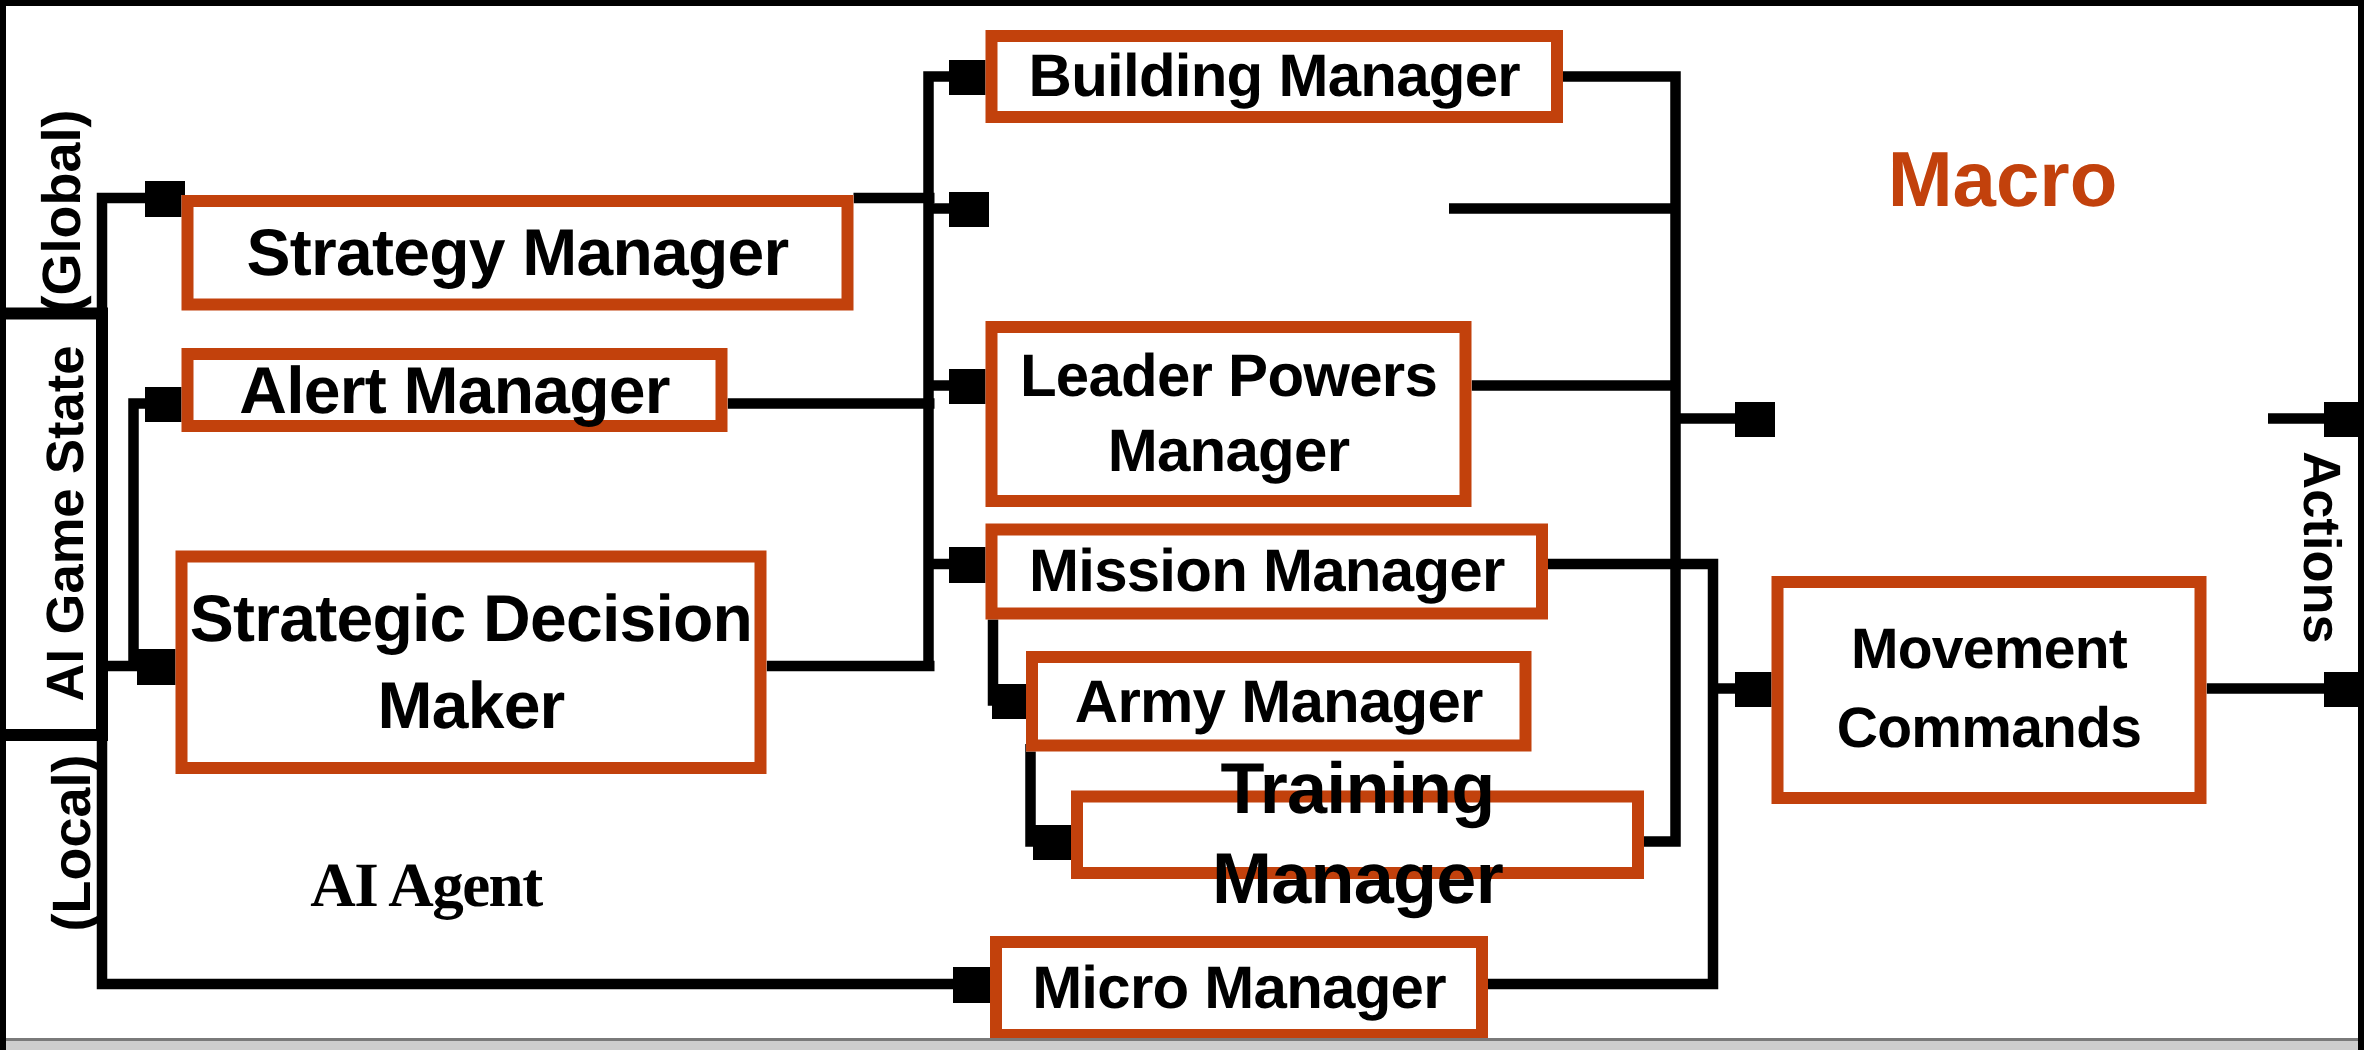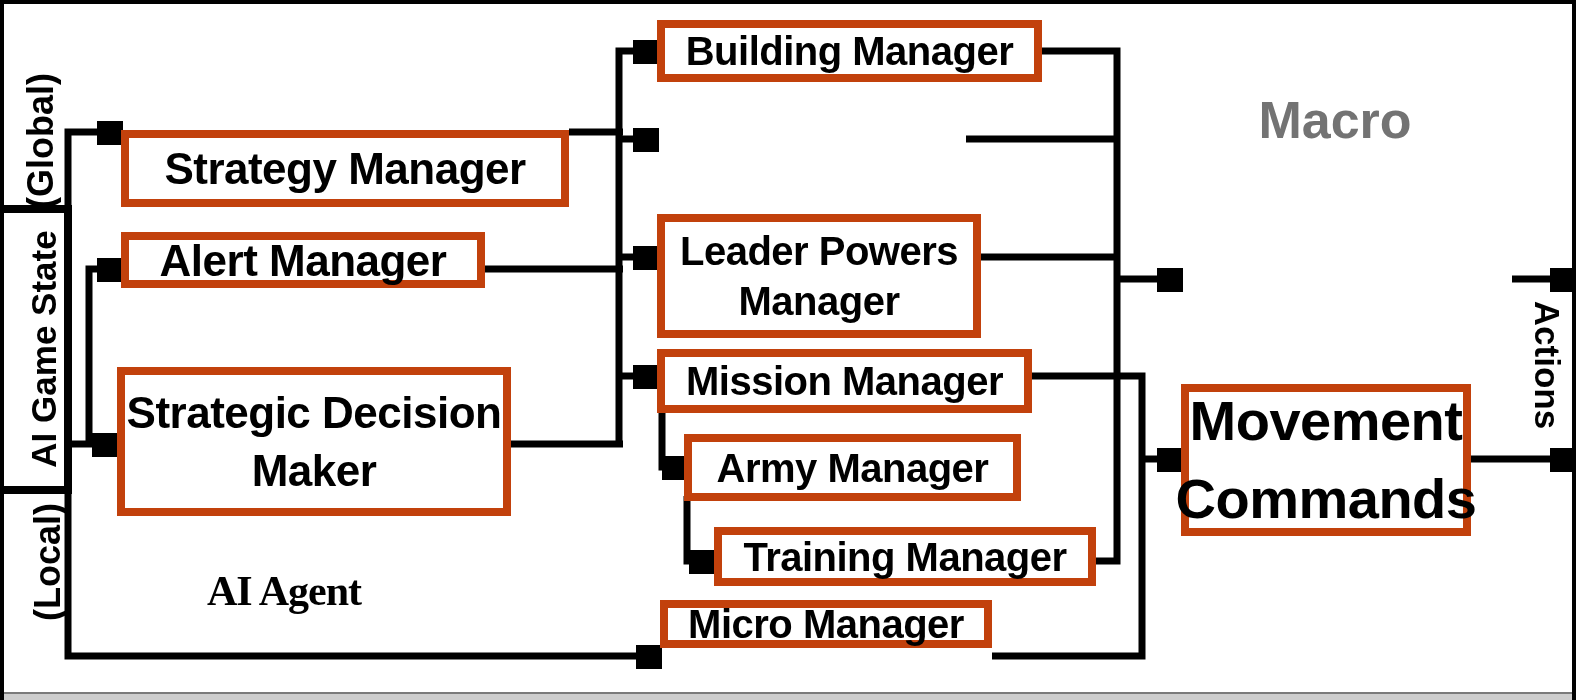"Macro" #lbl-macro { color: #737373 -> #c2410c }
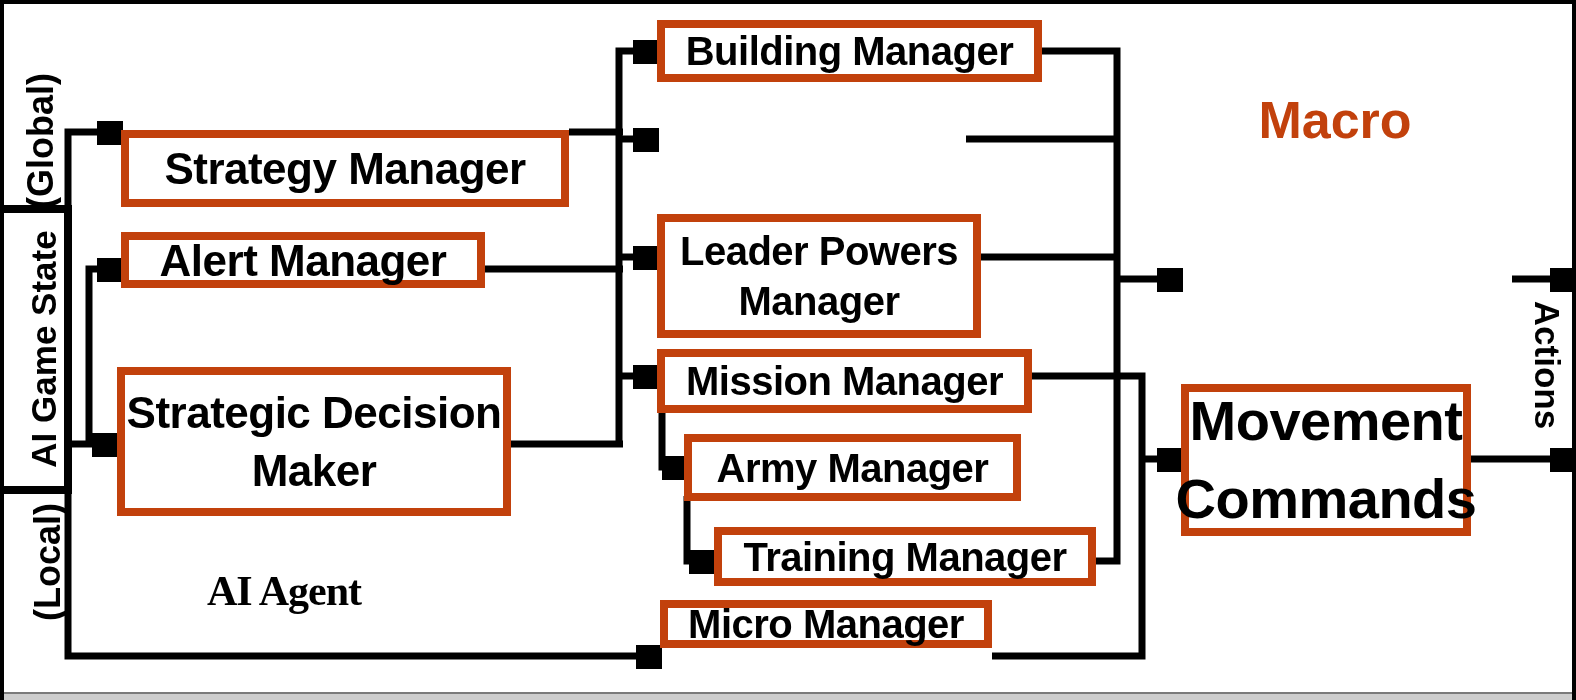"Movement Commands" #box-movement { font-size: 56px -> 38px }
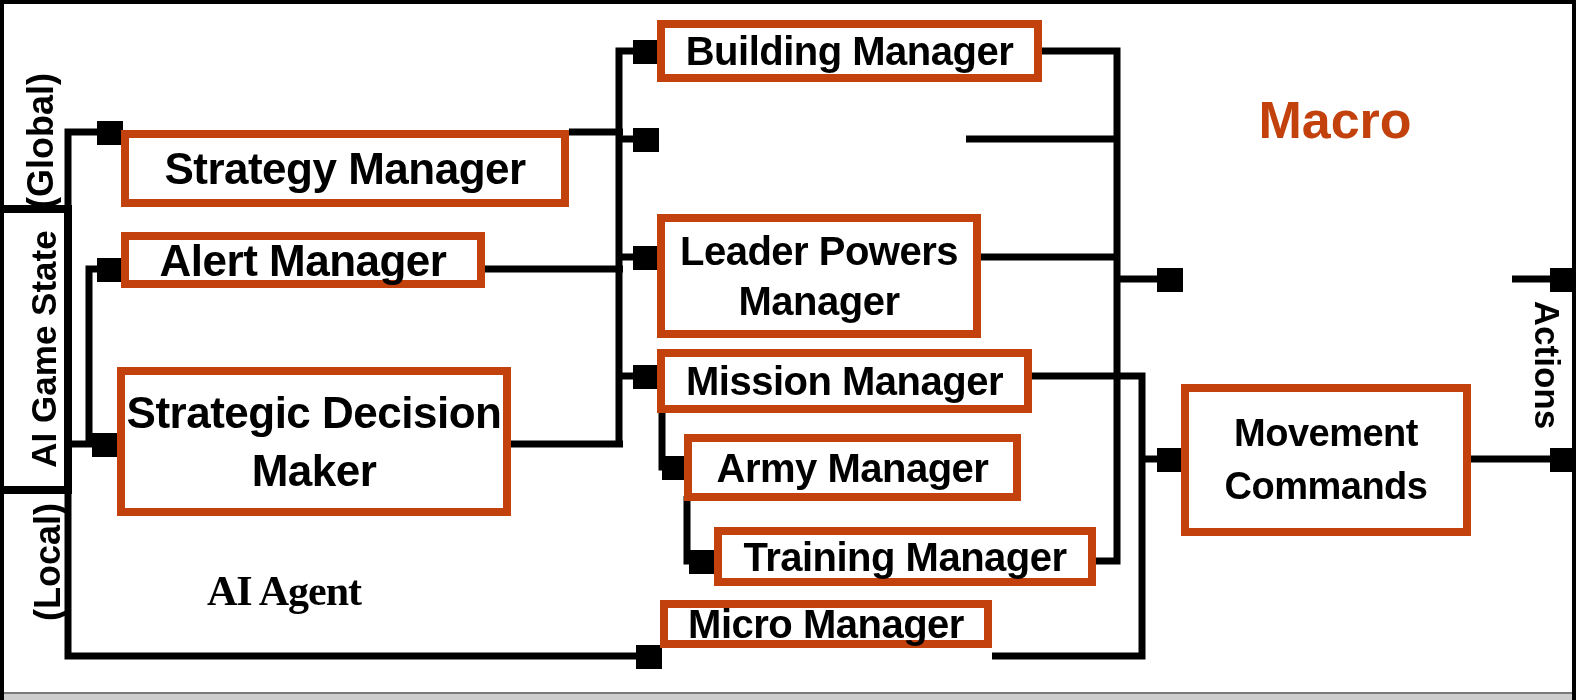"Training Manager" #box-training { font-size: 40px -> 48px }
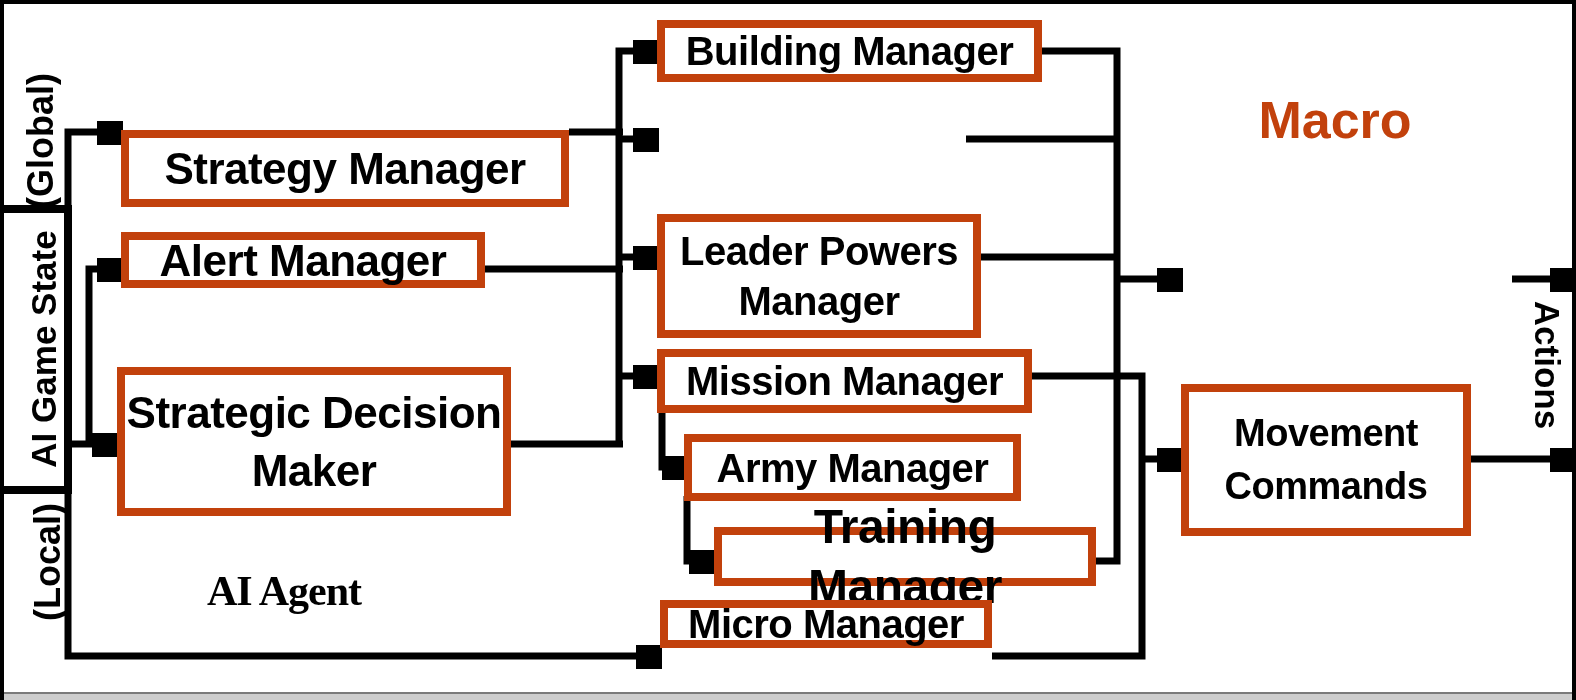"Micro Manager" #box-micro { height: 48px -> 70px; top: 596px -> 620px }
